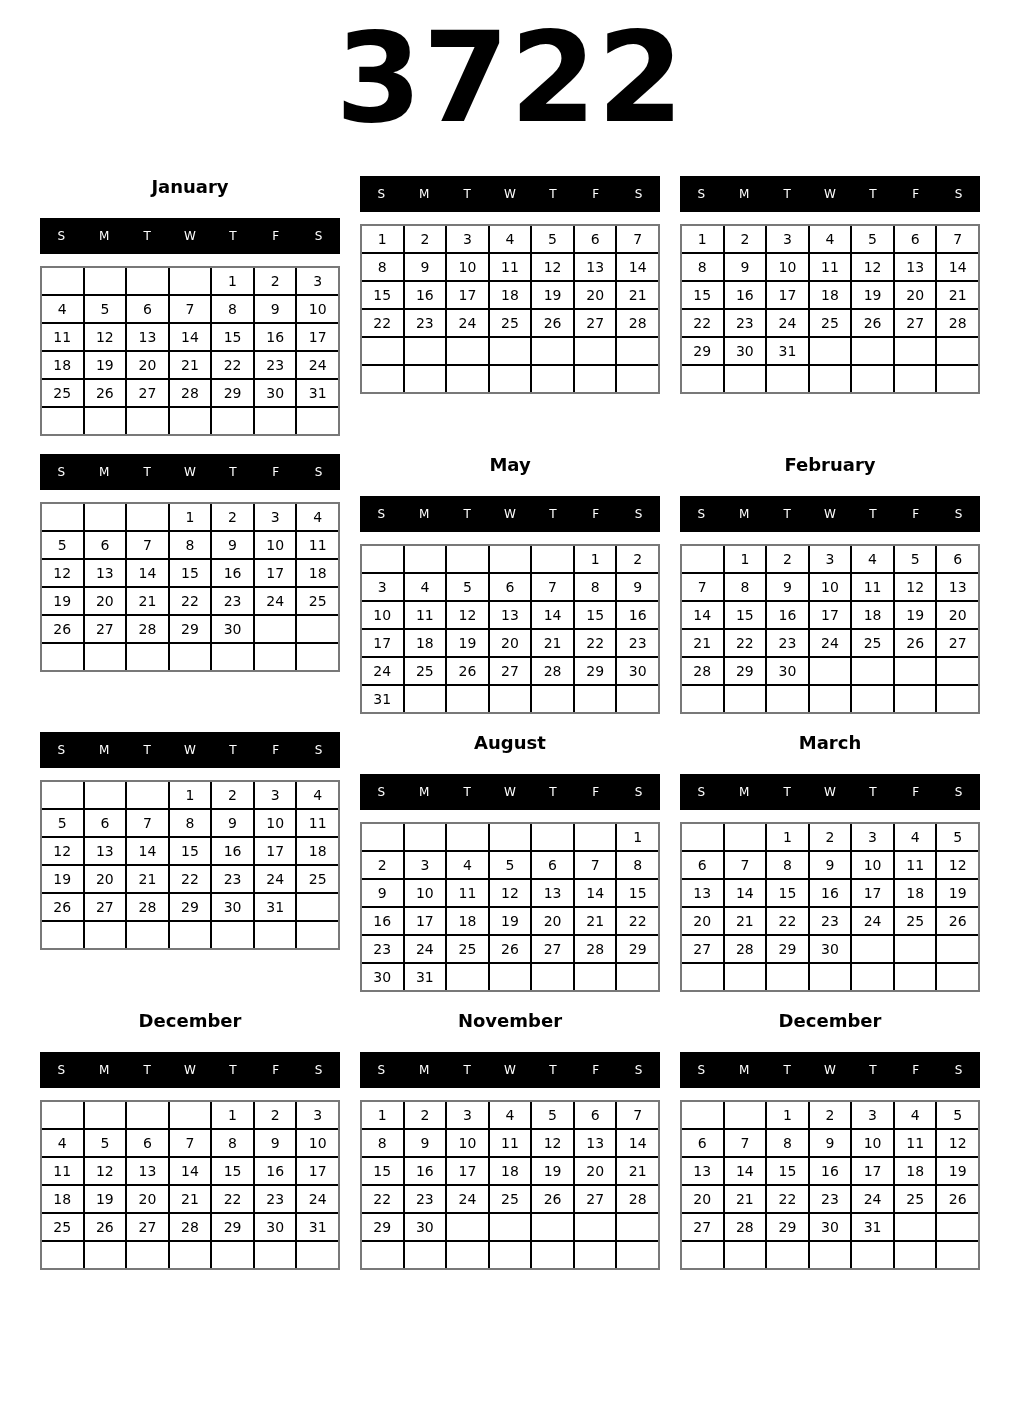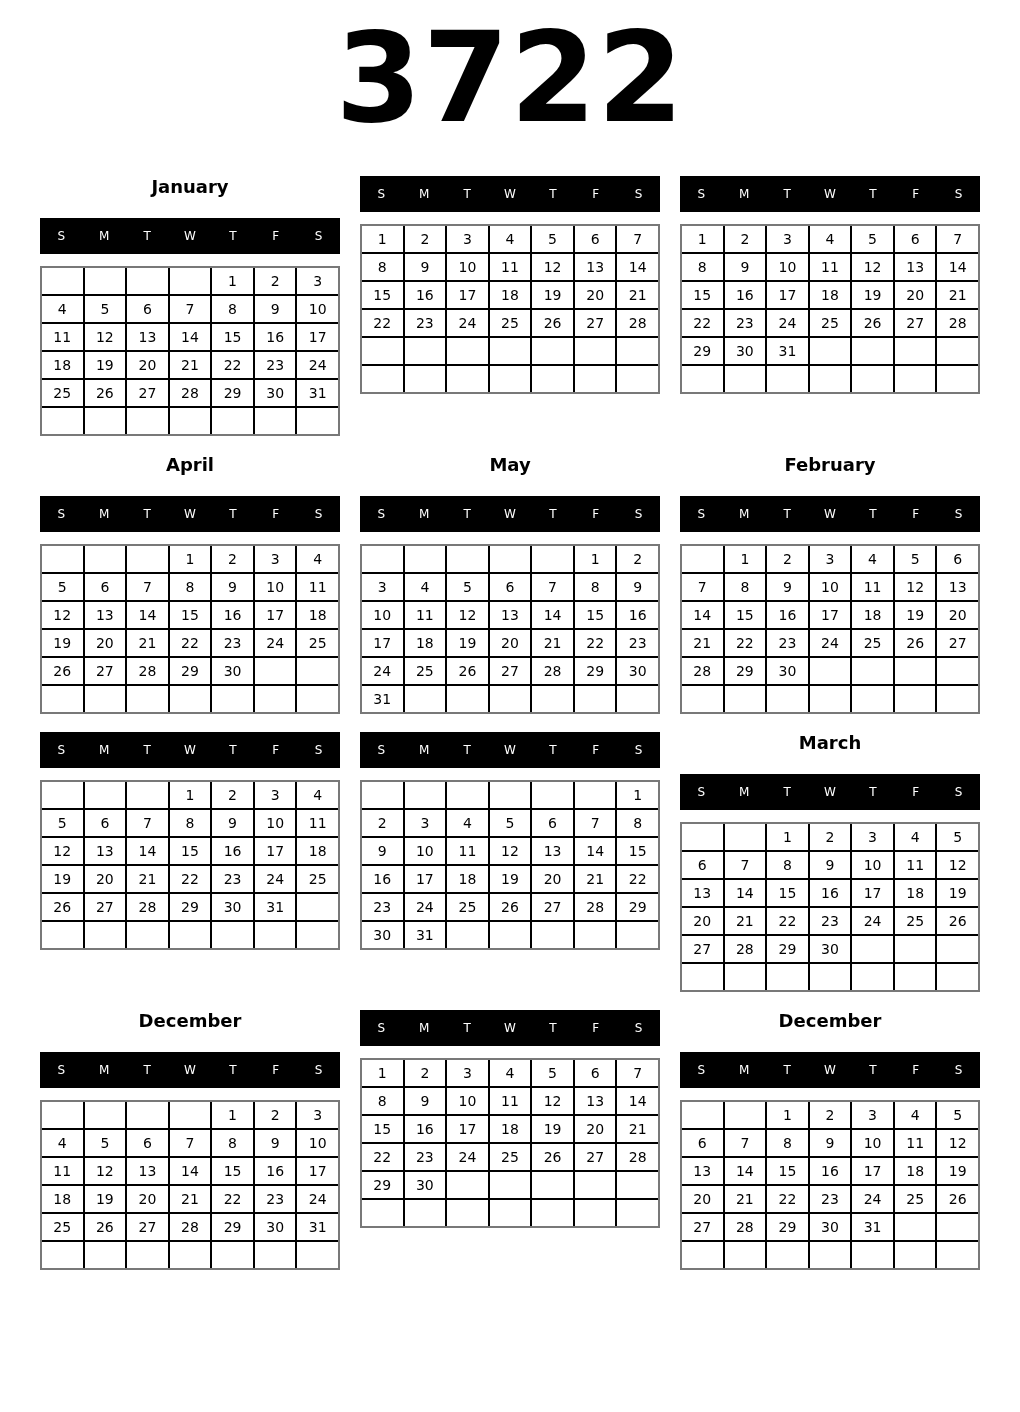"April" h2.month-title { html: <h2>April</h2> -> none }
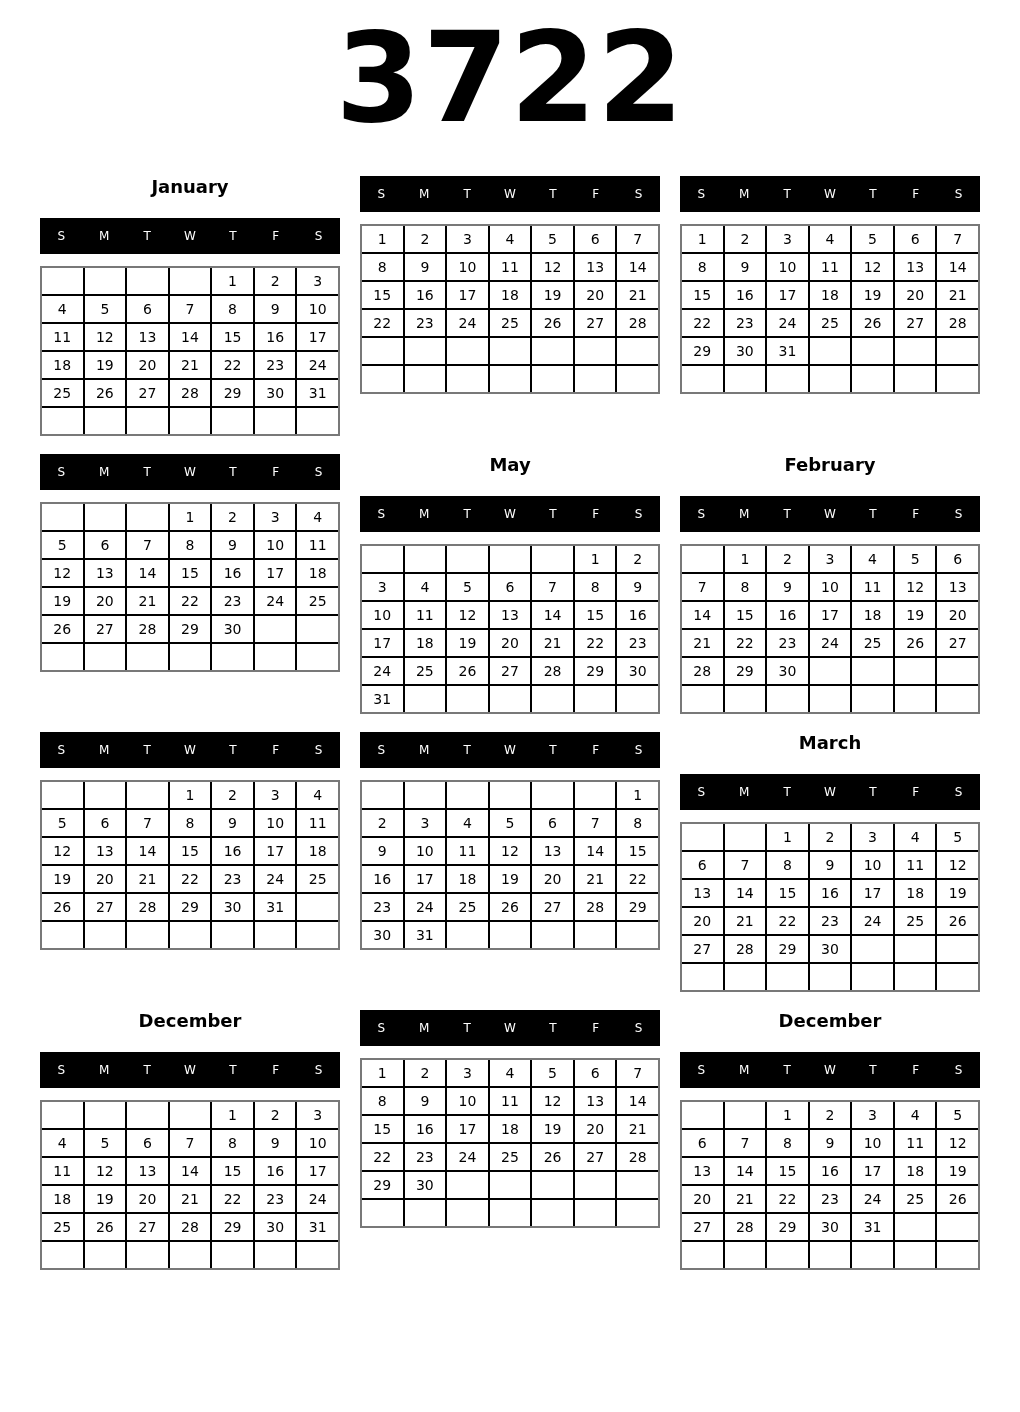"August" h2.month-title { html: none -> <h2>August</h2> }
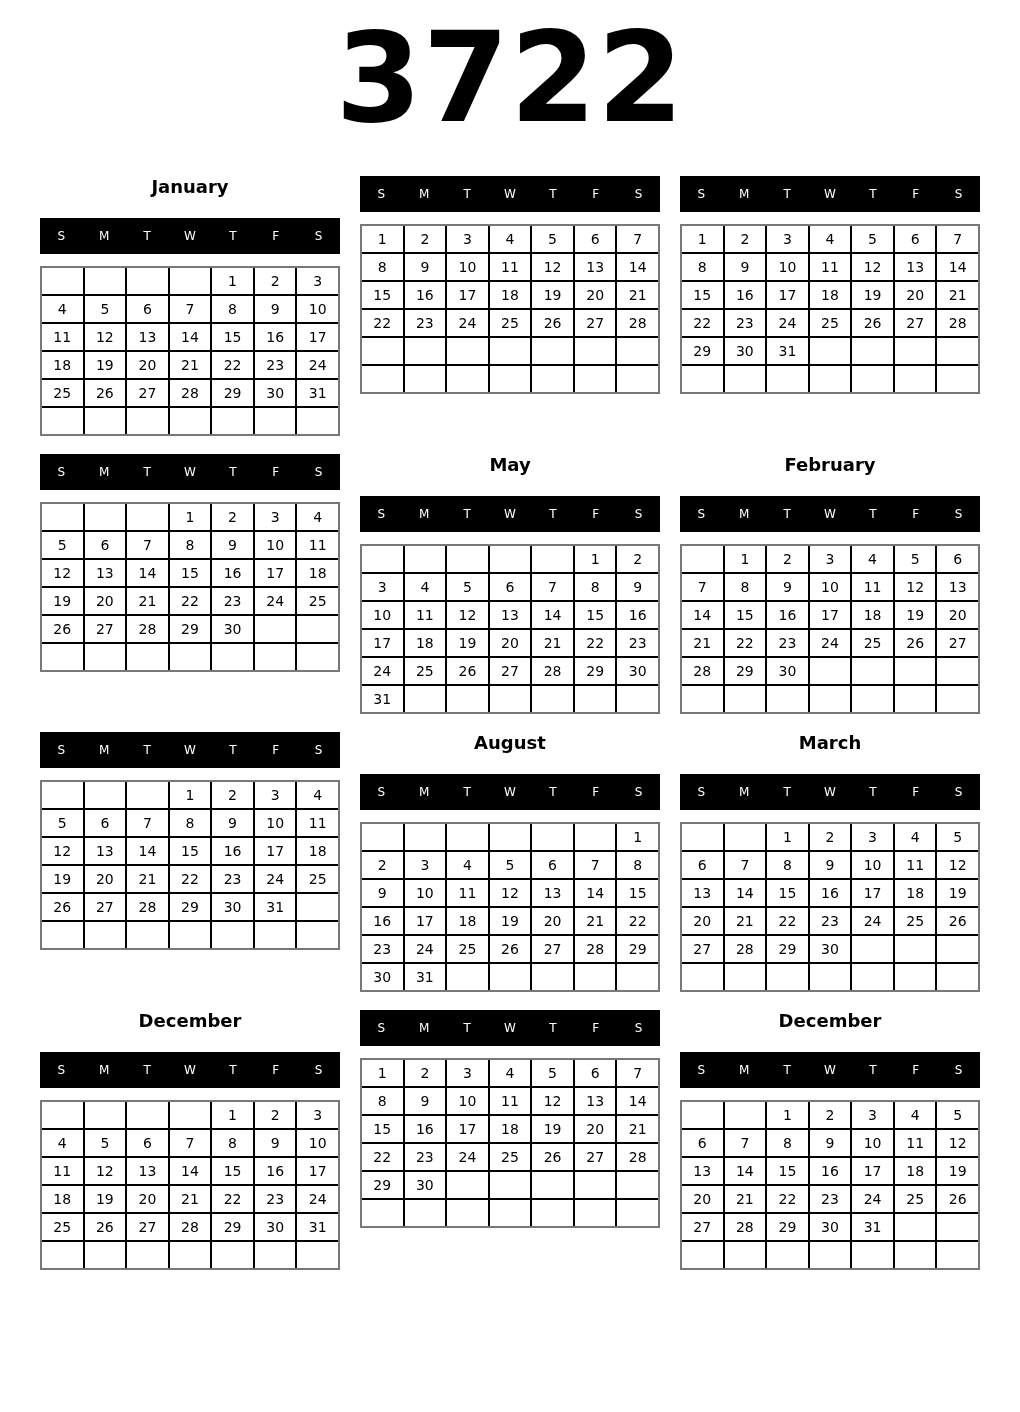"November" h2.month-title { html: none -> <h2>November</h2> }
